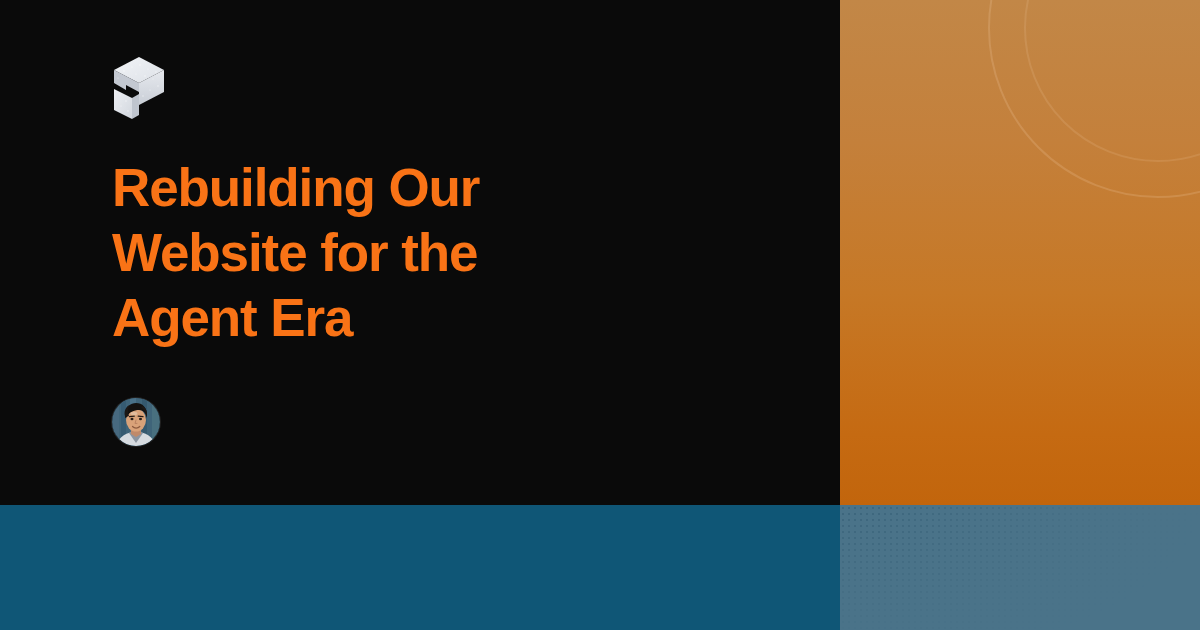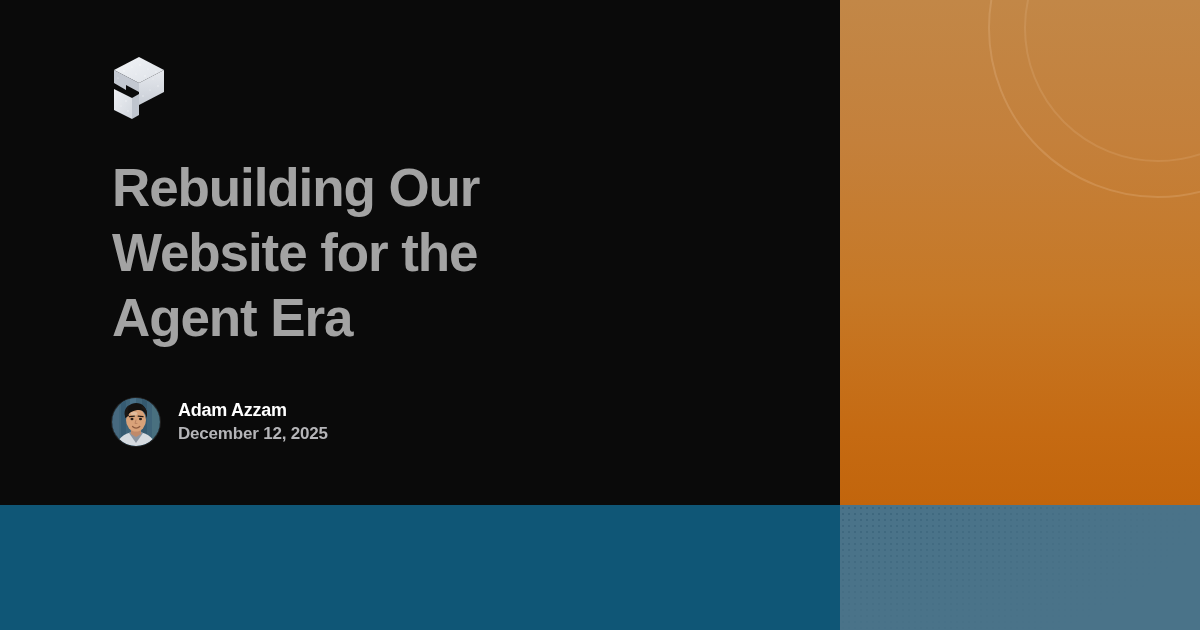"Rebuilding Our" .headline { color: #a3a3a3 -> #f97316 }
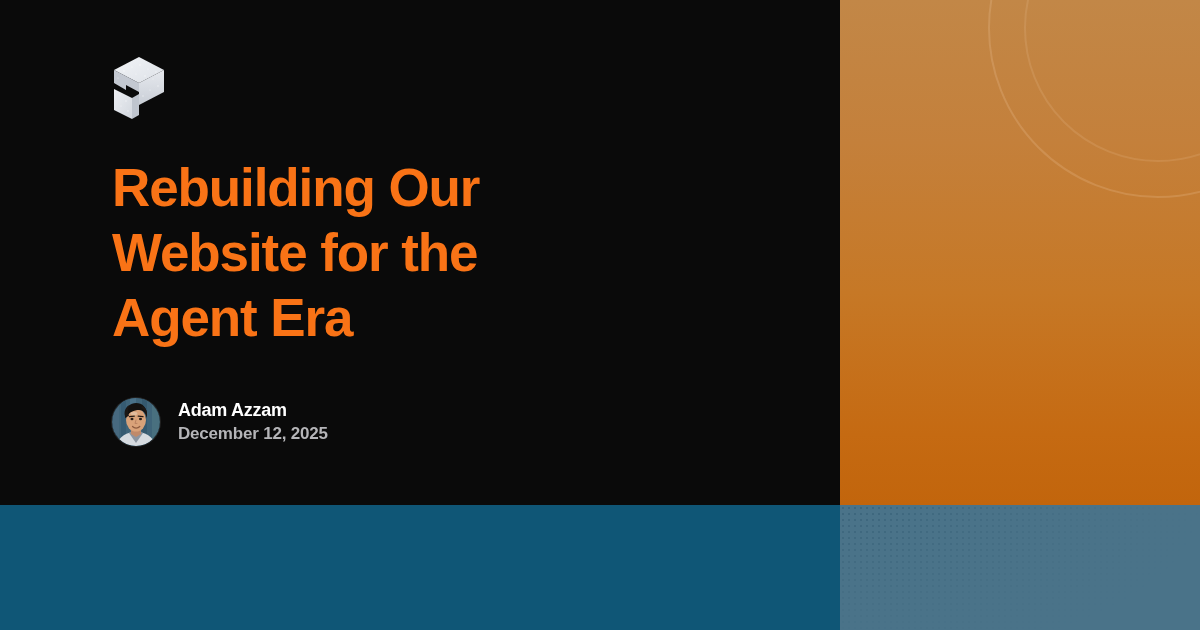"Adam Azzam" div.byline-text { html: <div> <span>Adam Azzam</span> <span>December 12, 2025</span> </div> -> none }
